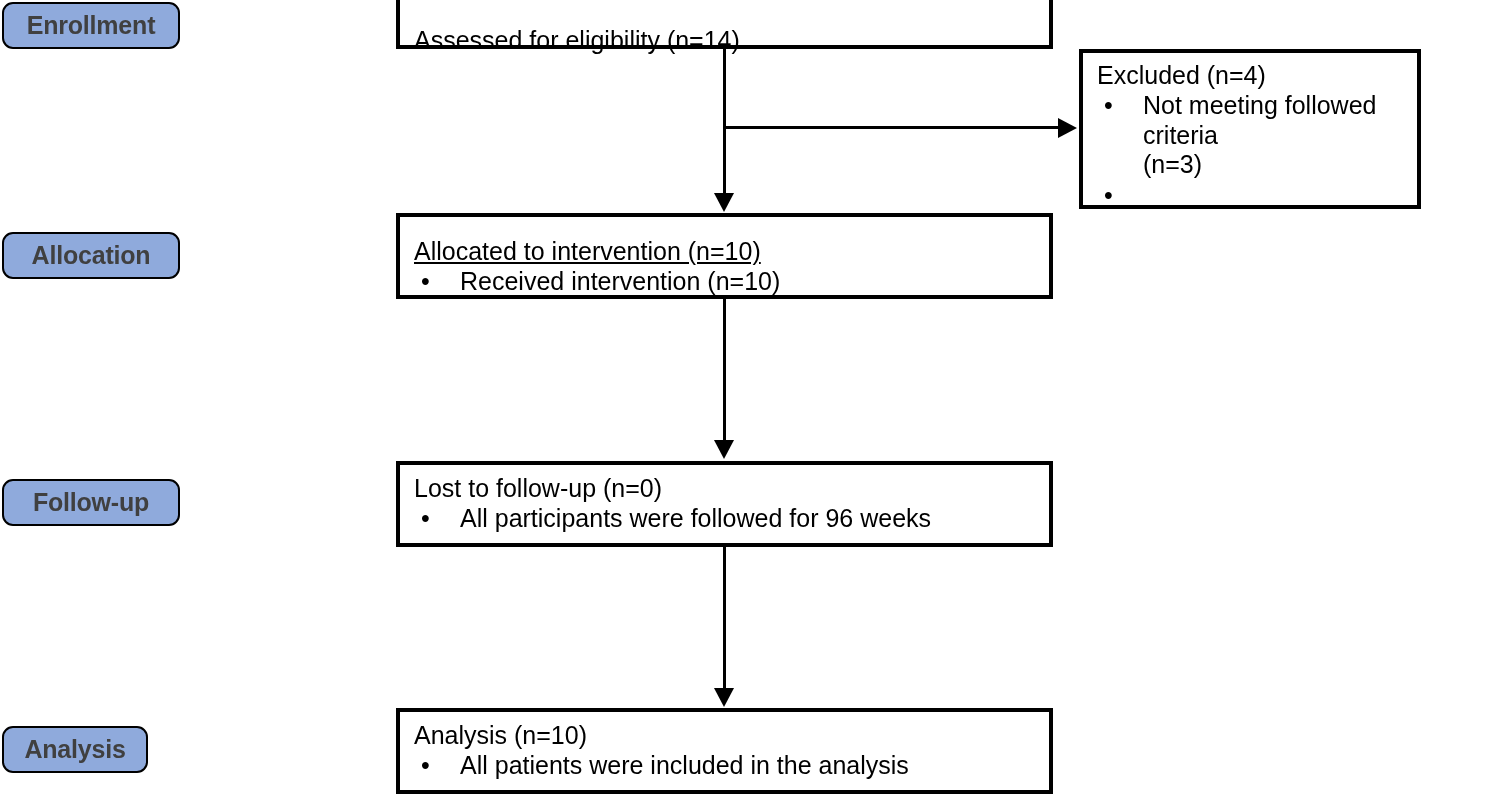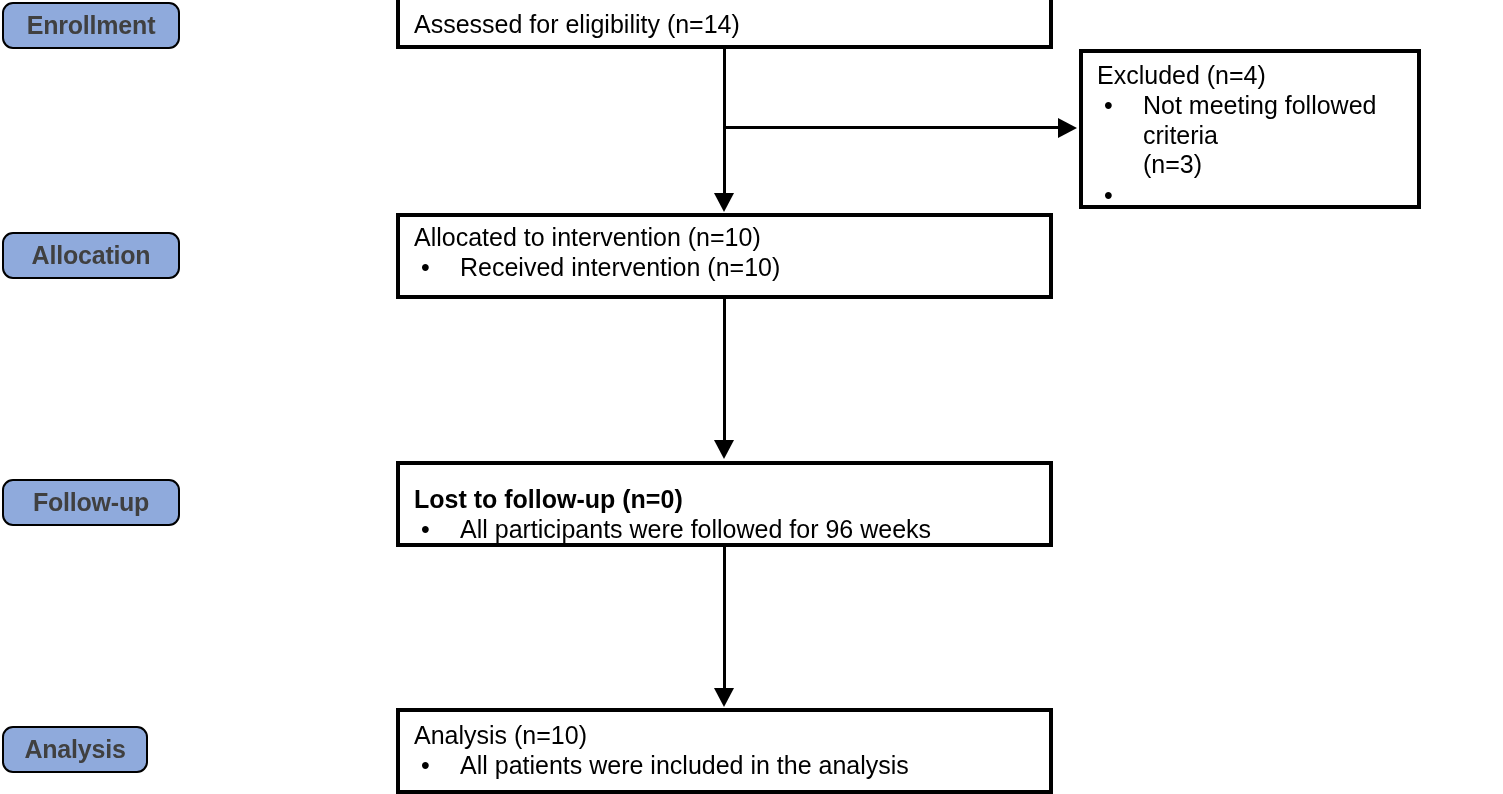"Assessed for eligibility (n=14)" div.headline { margin-top: 6px -> 22px }
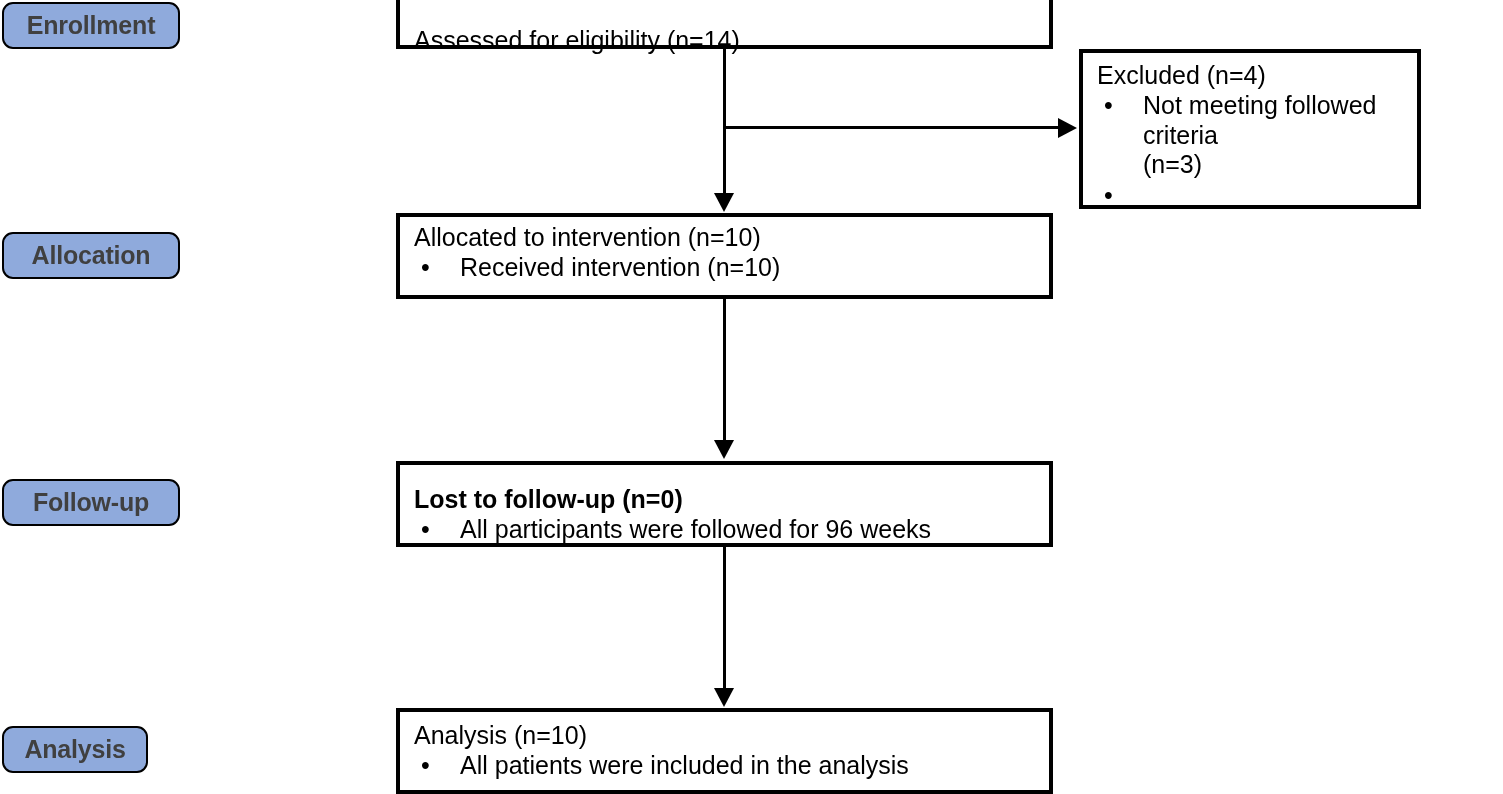"Allocated to intervention (n=10)" div.headline { margin-top: 0 -> 14px; text-decoration: none -> underline }
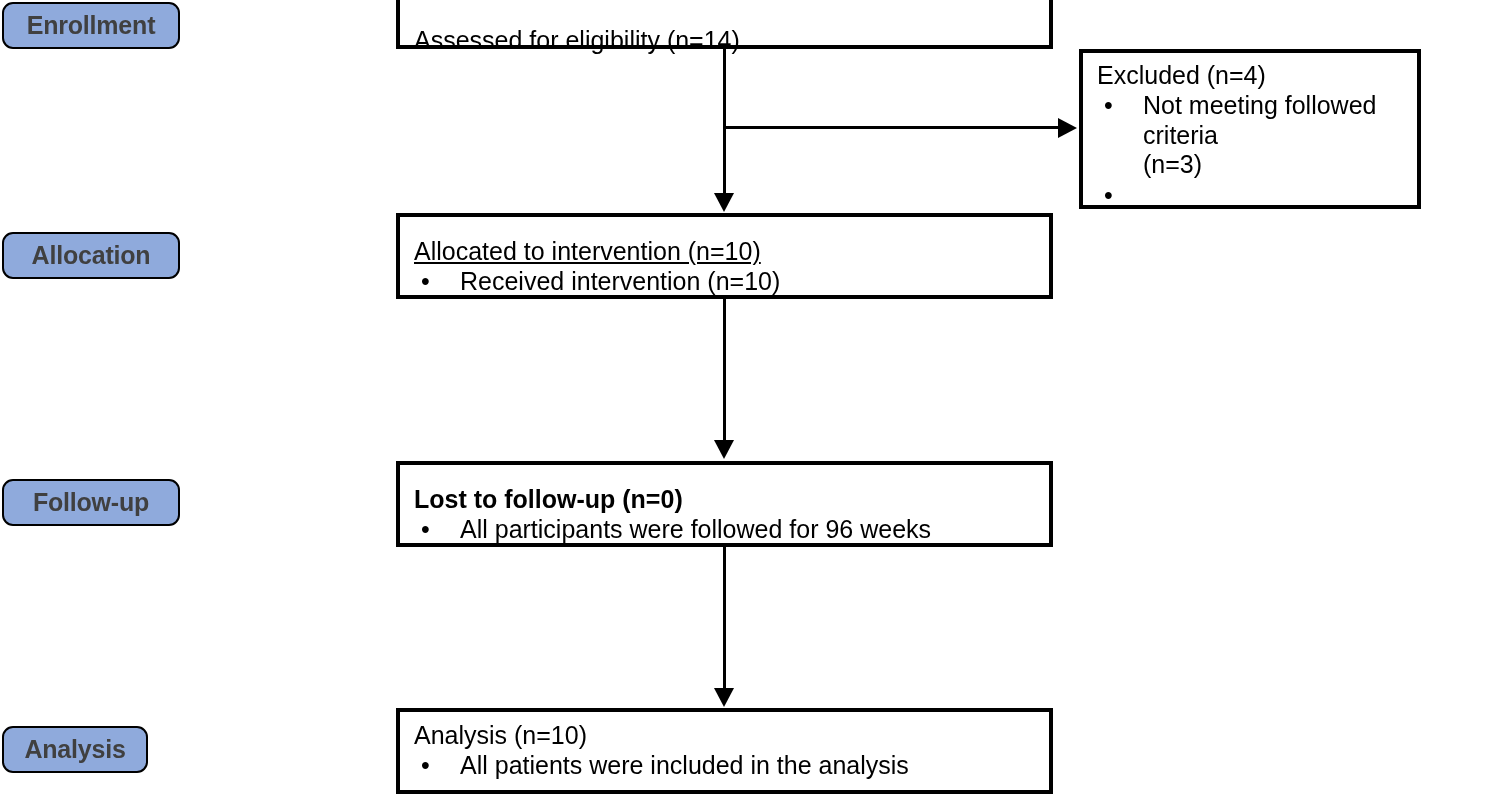"Lost to follow-up (n=0)" div.headline { font-weight: bold -> none; margin-top: 14px -> 3px }
